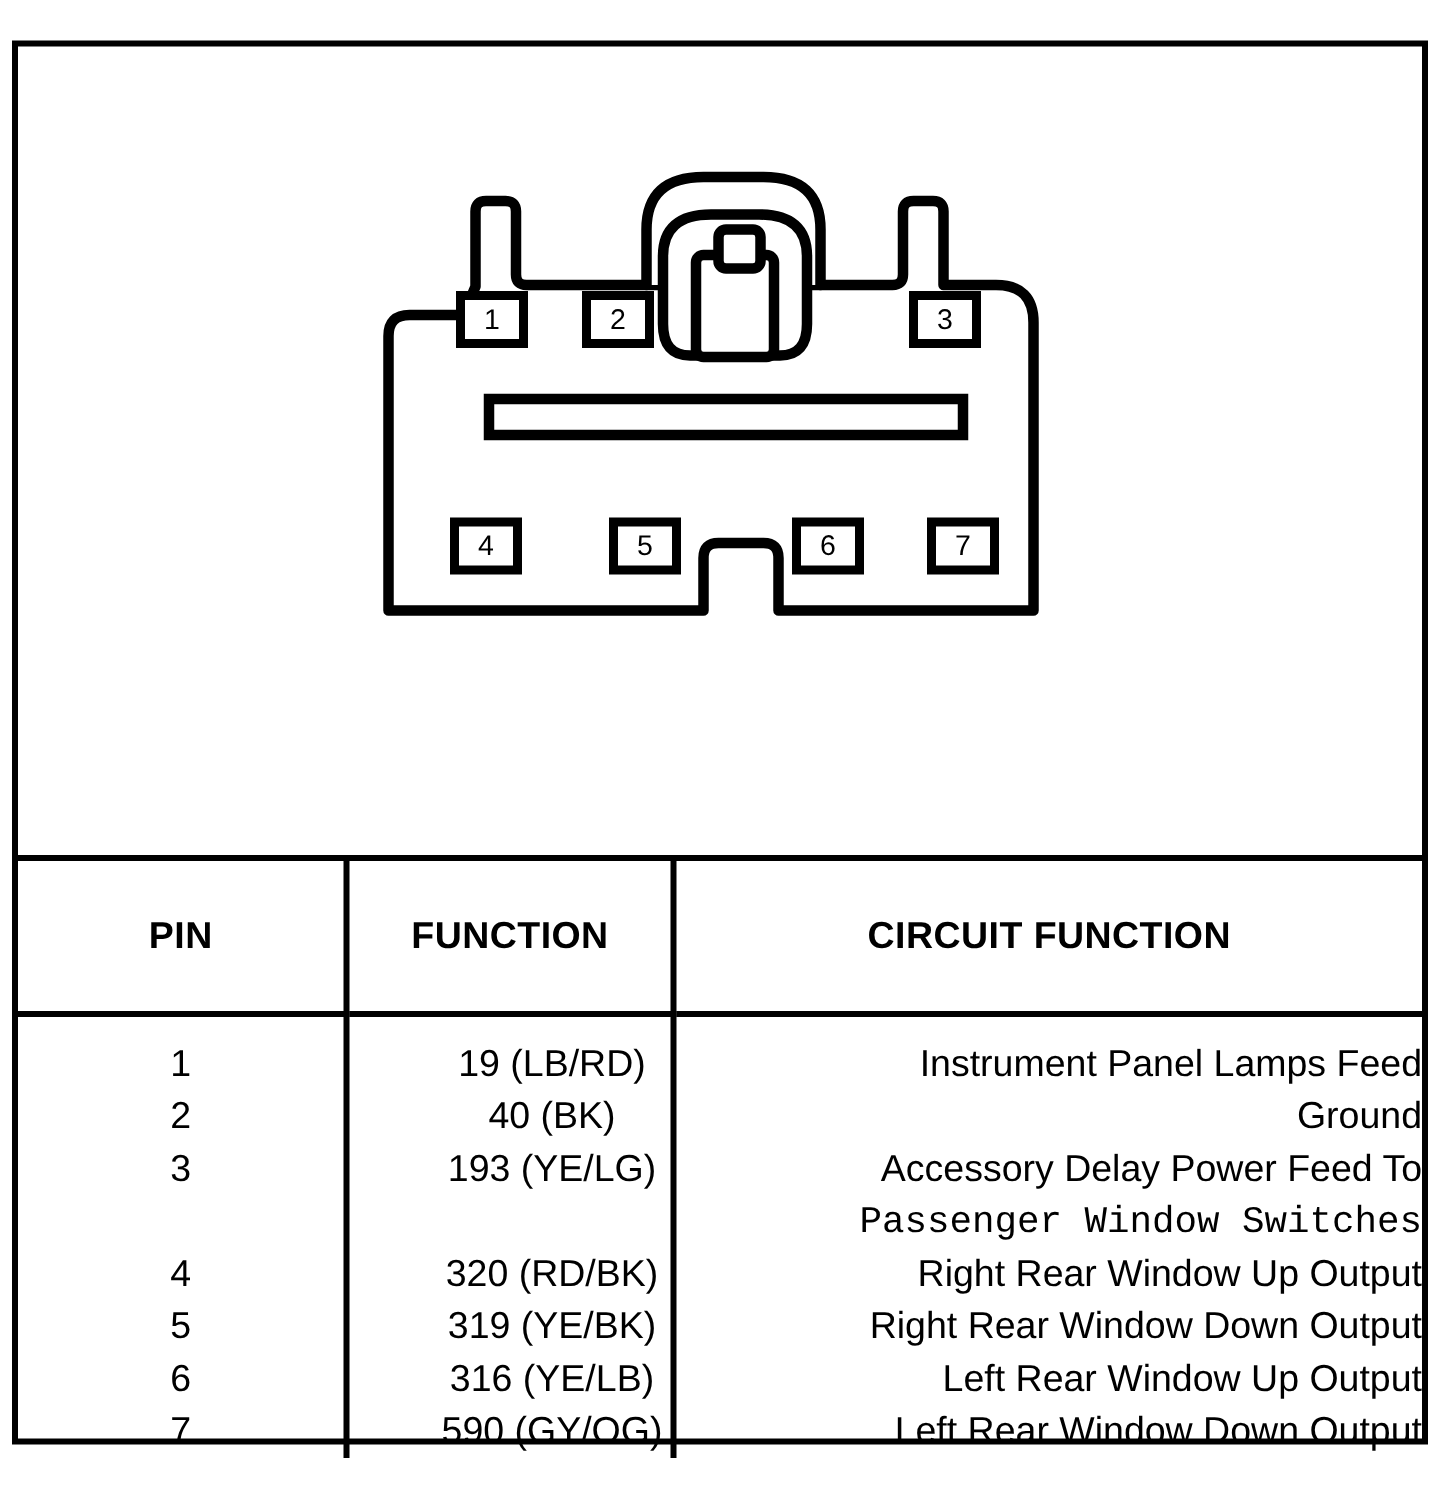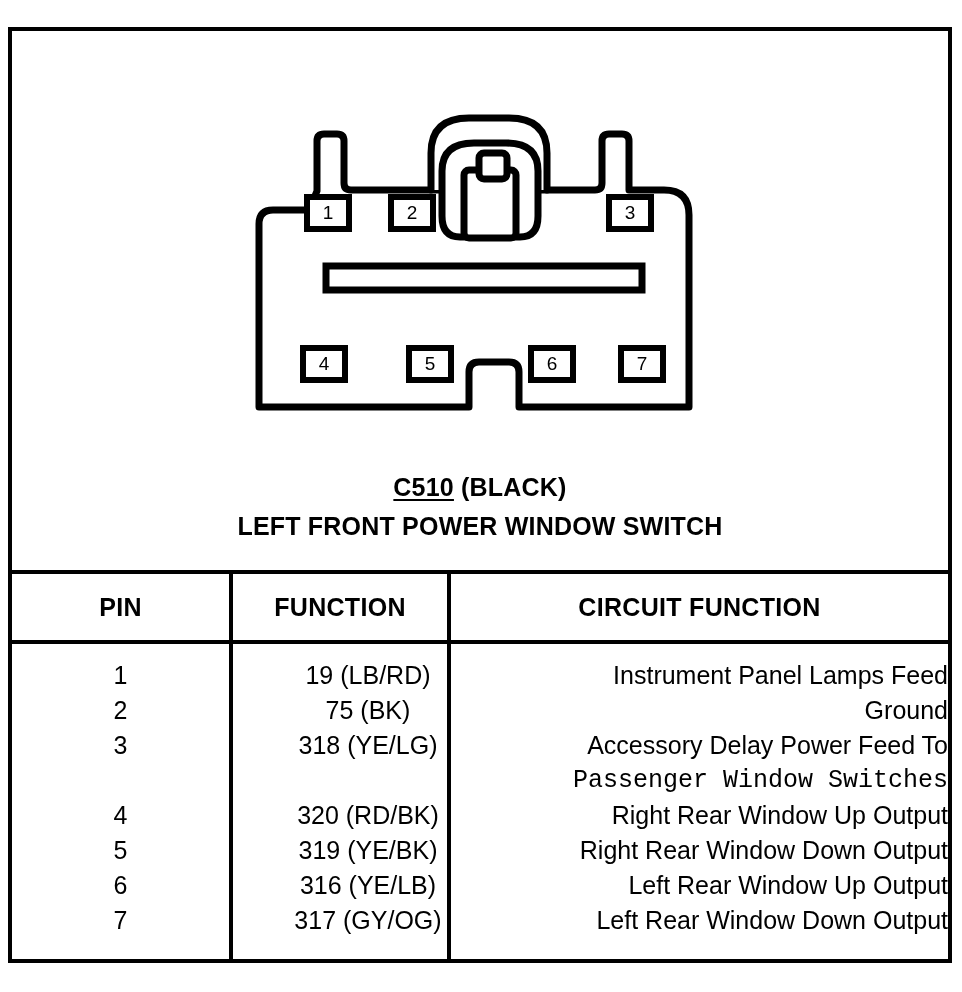"C510 (BLACK)" div { html: <div> <div> <span>C510</span><span> </span><span>(BLACK)</span> </div> <div>LEFT FRONT POWER WINDOW SWITCH</div> </div> -> none }
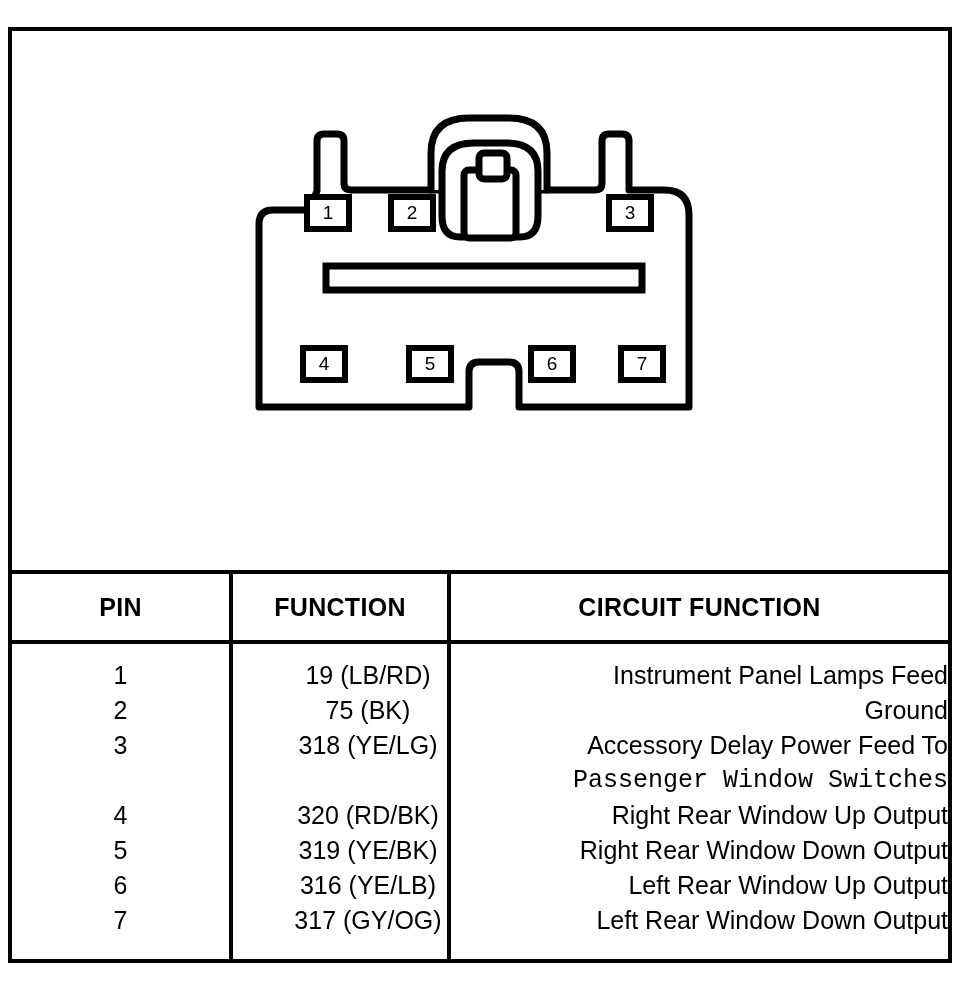"PIN" #pin-table th { padding: 0 -> 17px }
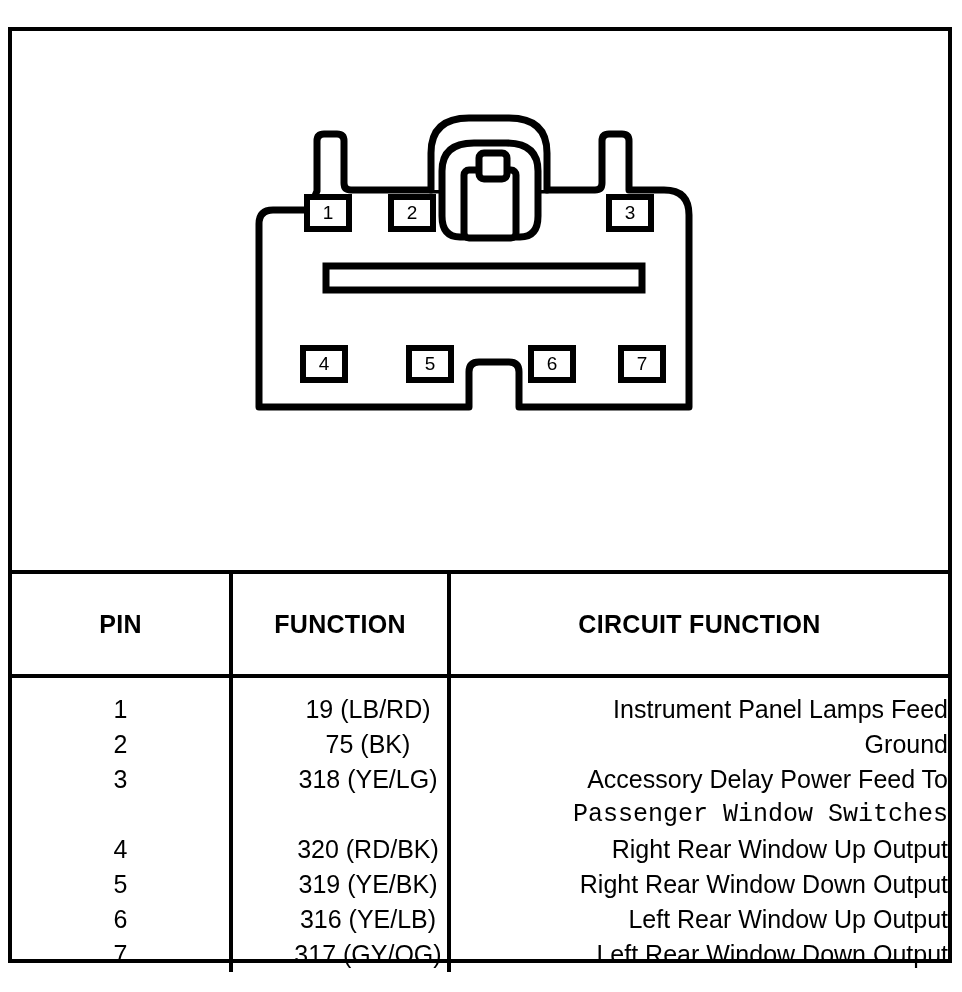"75 (BK)" div.line { text: 75 -> 40 }
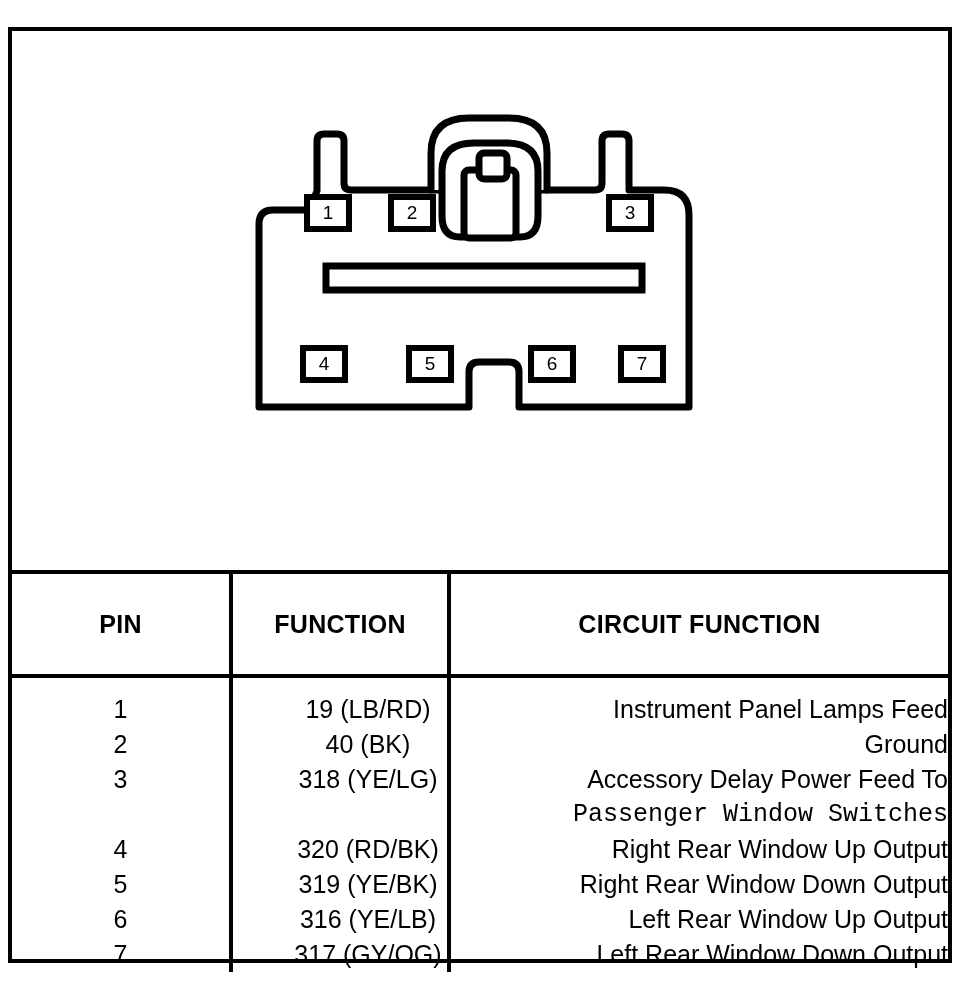"318 (YE/LG)" div.line { text: 318 -> 193 }
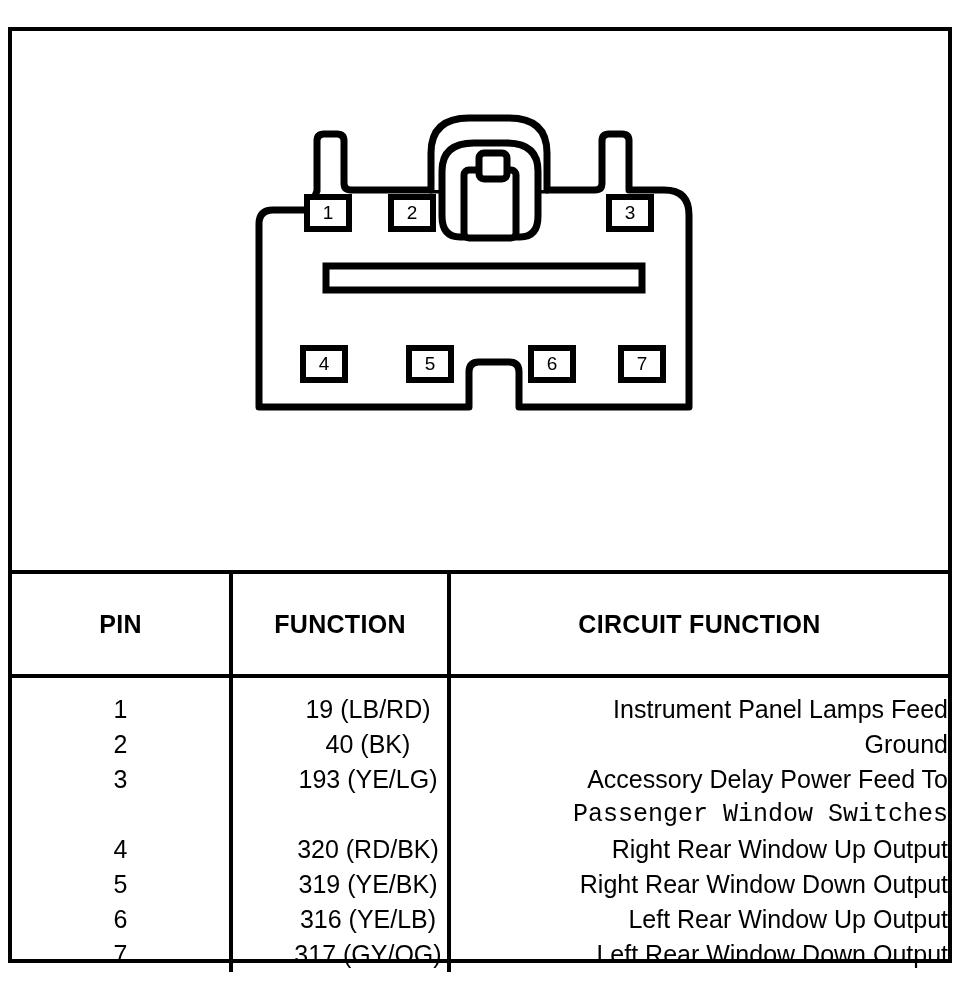"317 (GY/OG)" div.line { text: 317 -> 590 }
